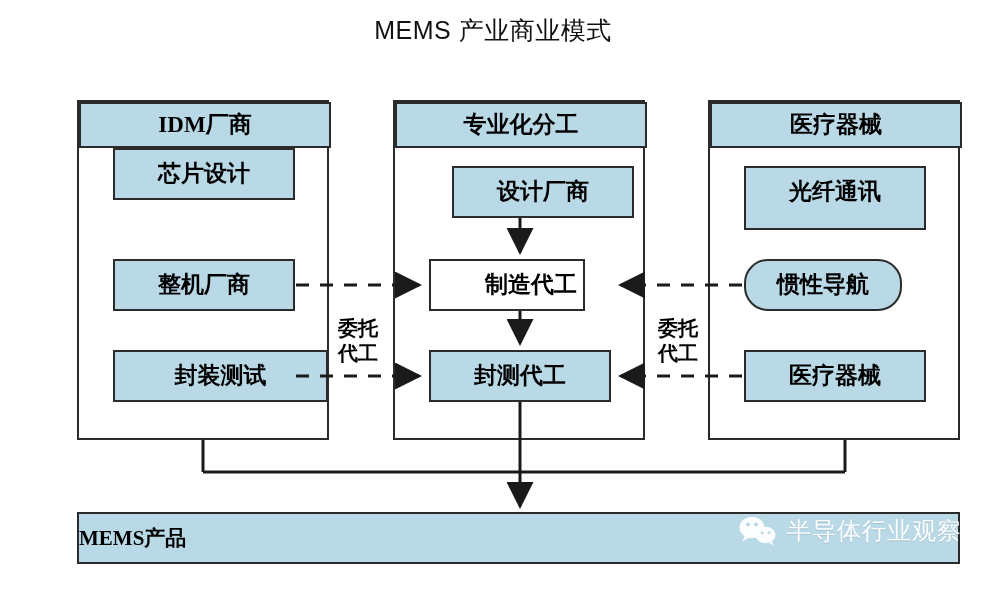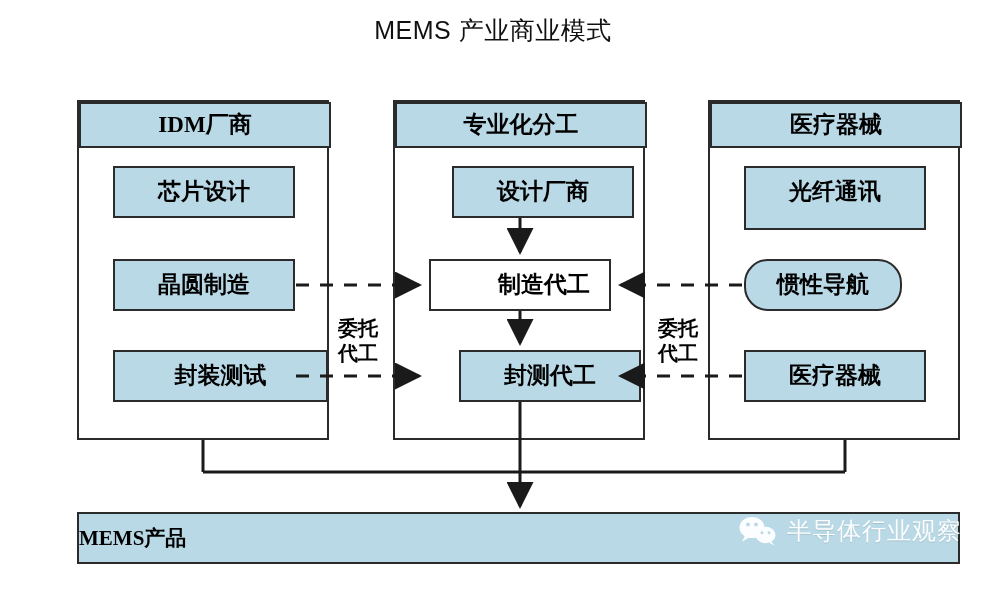"芯片设计" div.node { top: 166px -> 148px }
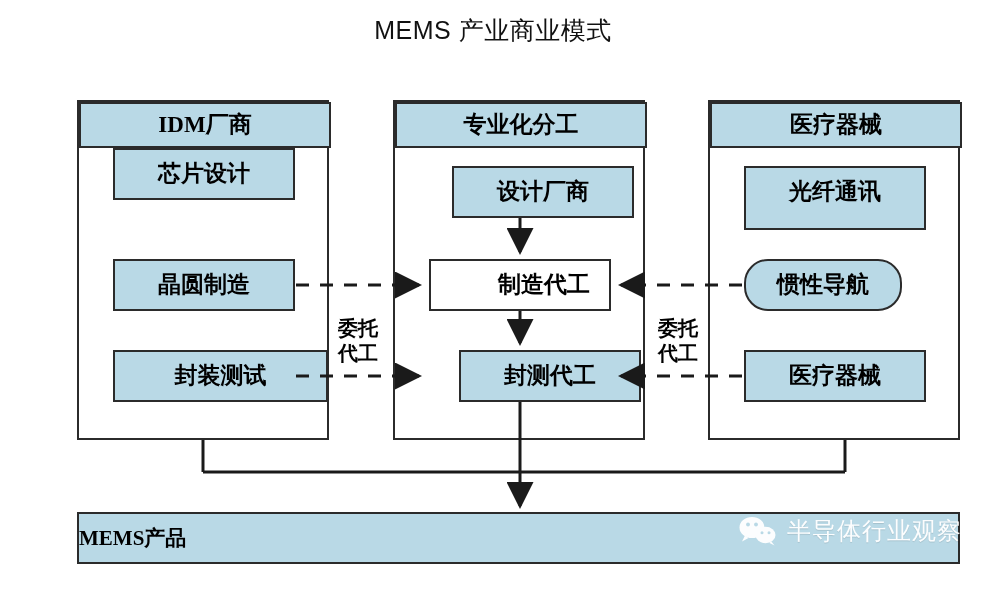"晶圆制造" span { text: 晶圆制造 -> 整机厂商 }
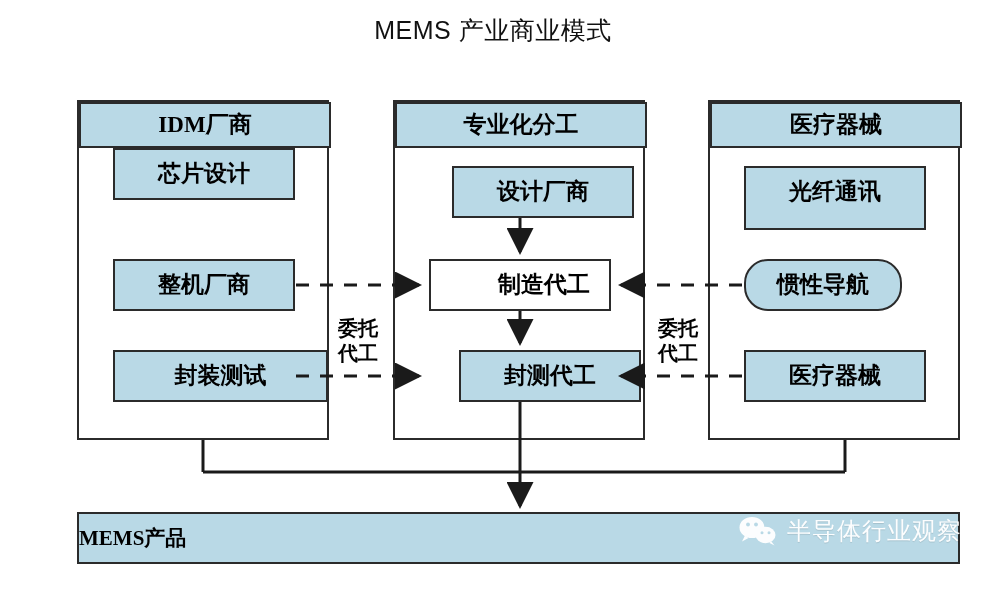"制造代工" div.node { width: 182px -> 156px }
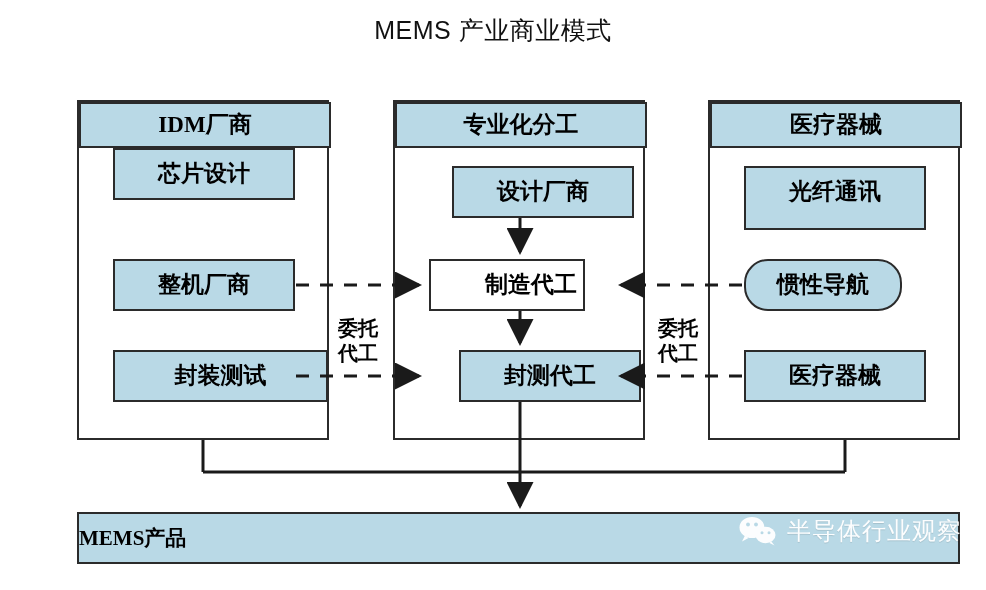"封测代工" div.node { margin-left: 30px -> none }
